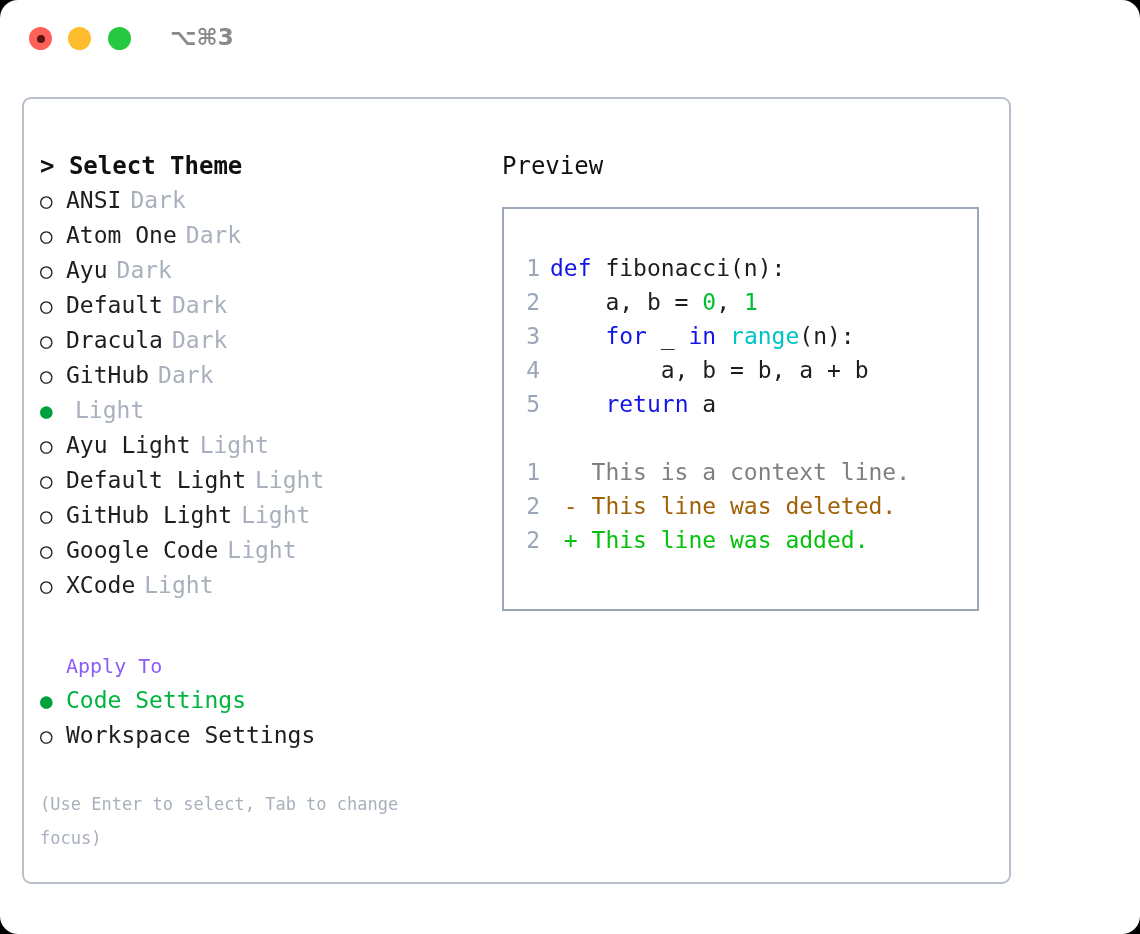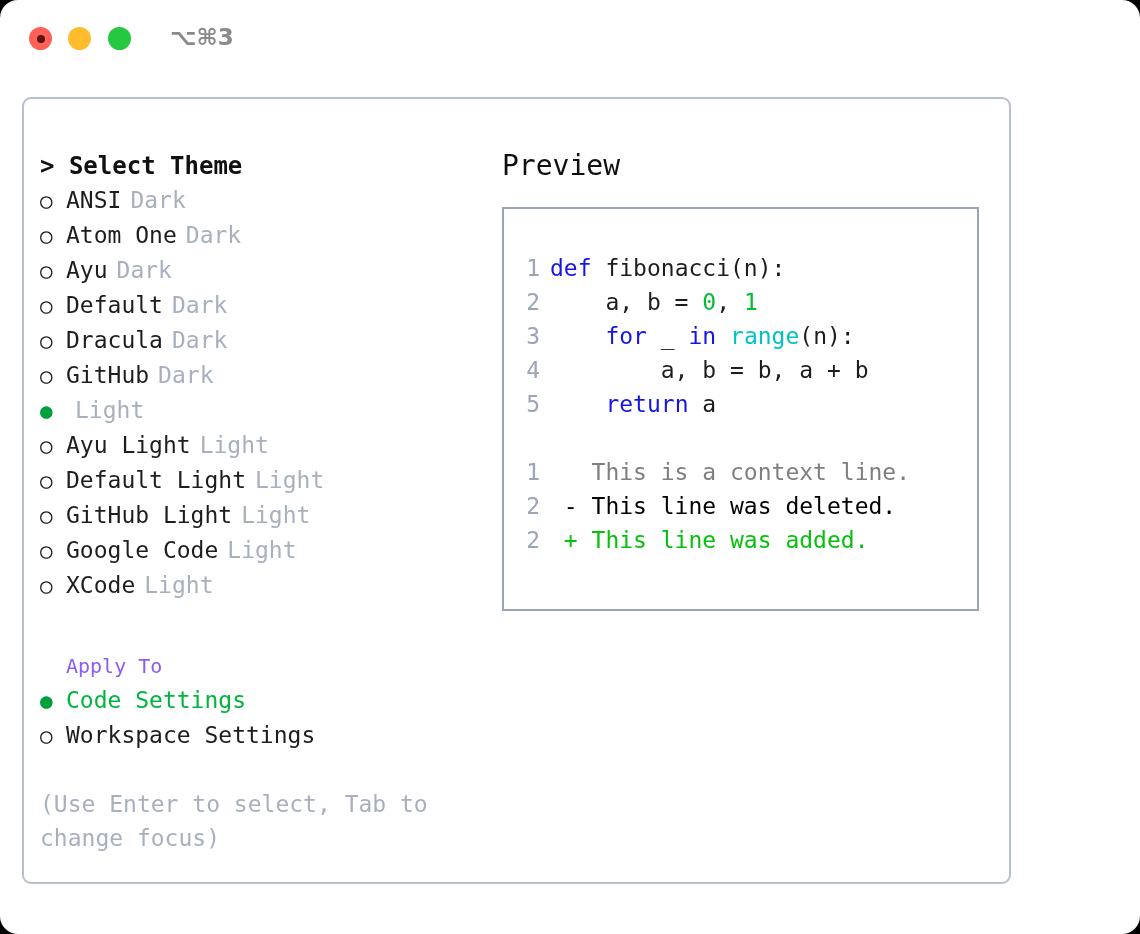"Preview" .preview-title { font-size: 28px -> 24px }
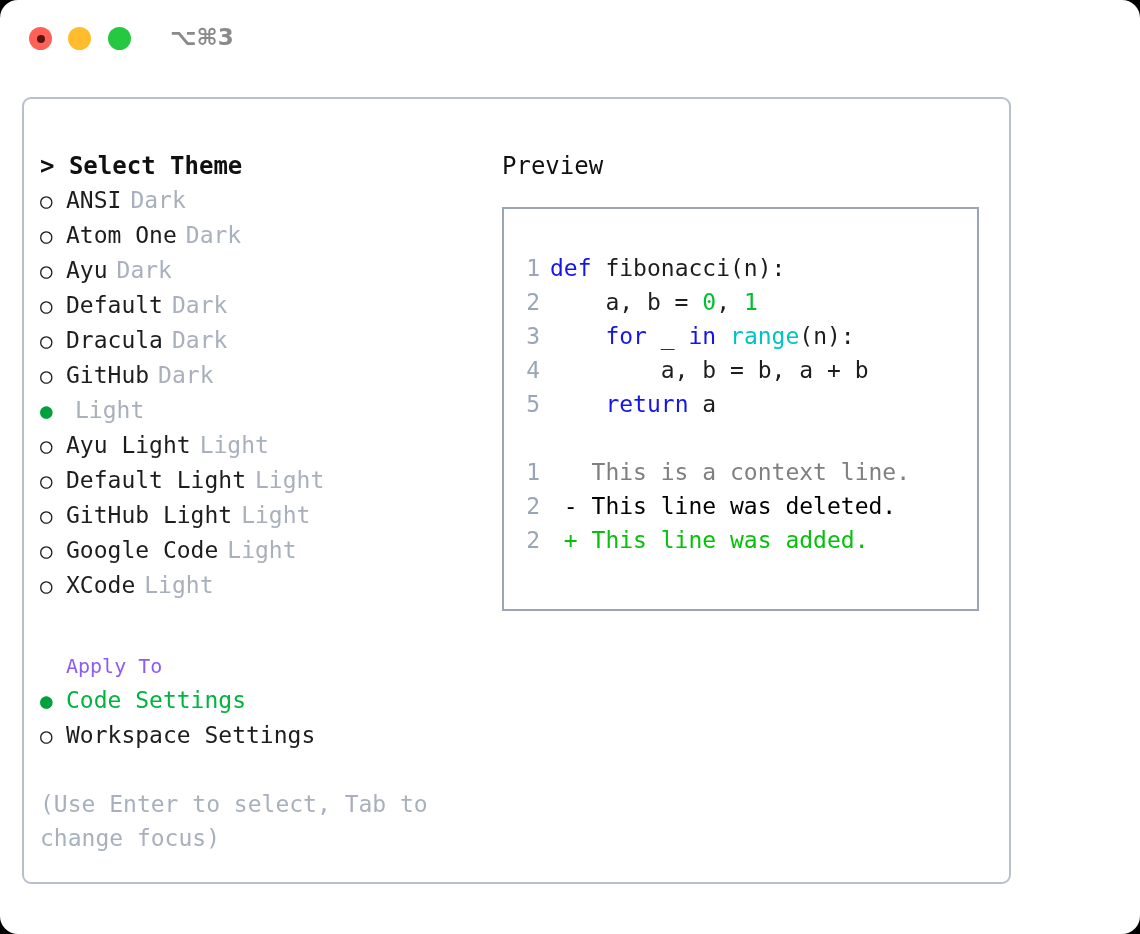"- This line was deleted." .diff-del { color: #000000 -> #a16207 }
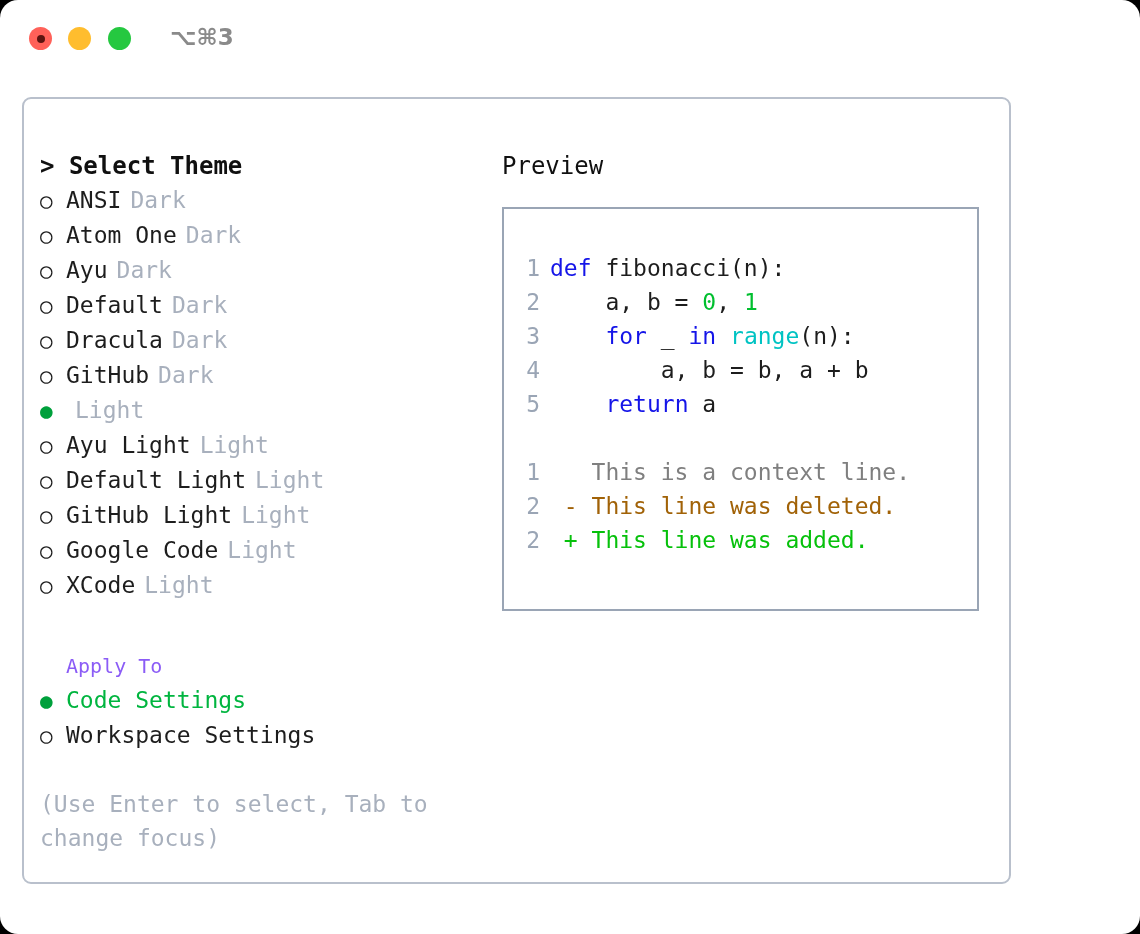"(Use Enter to select, Tab" .hint { font-size: 23px -> 17px }
